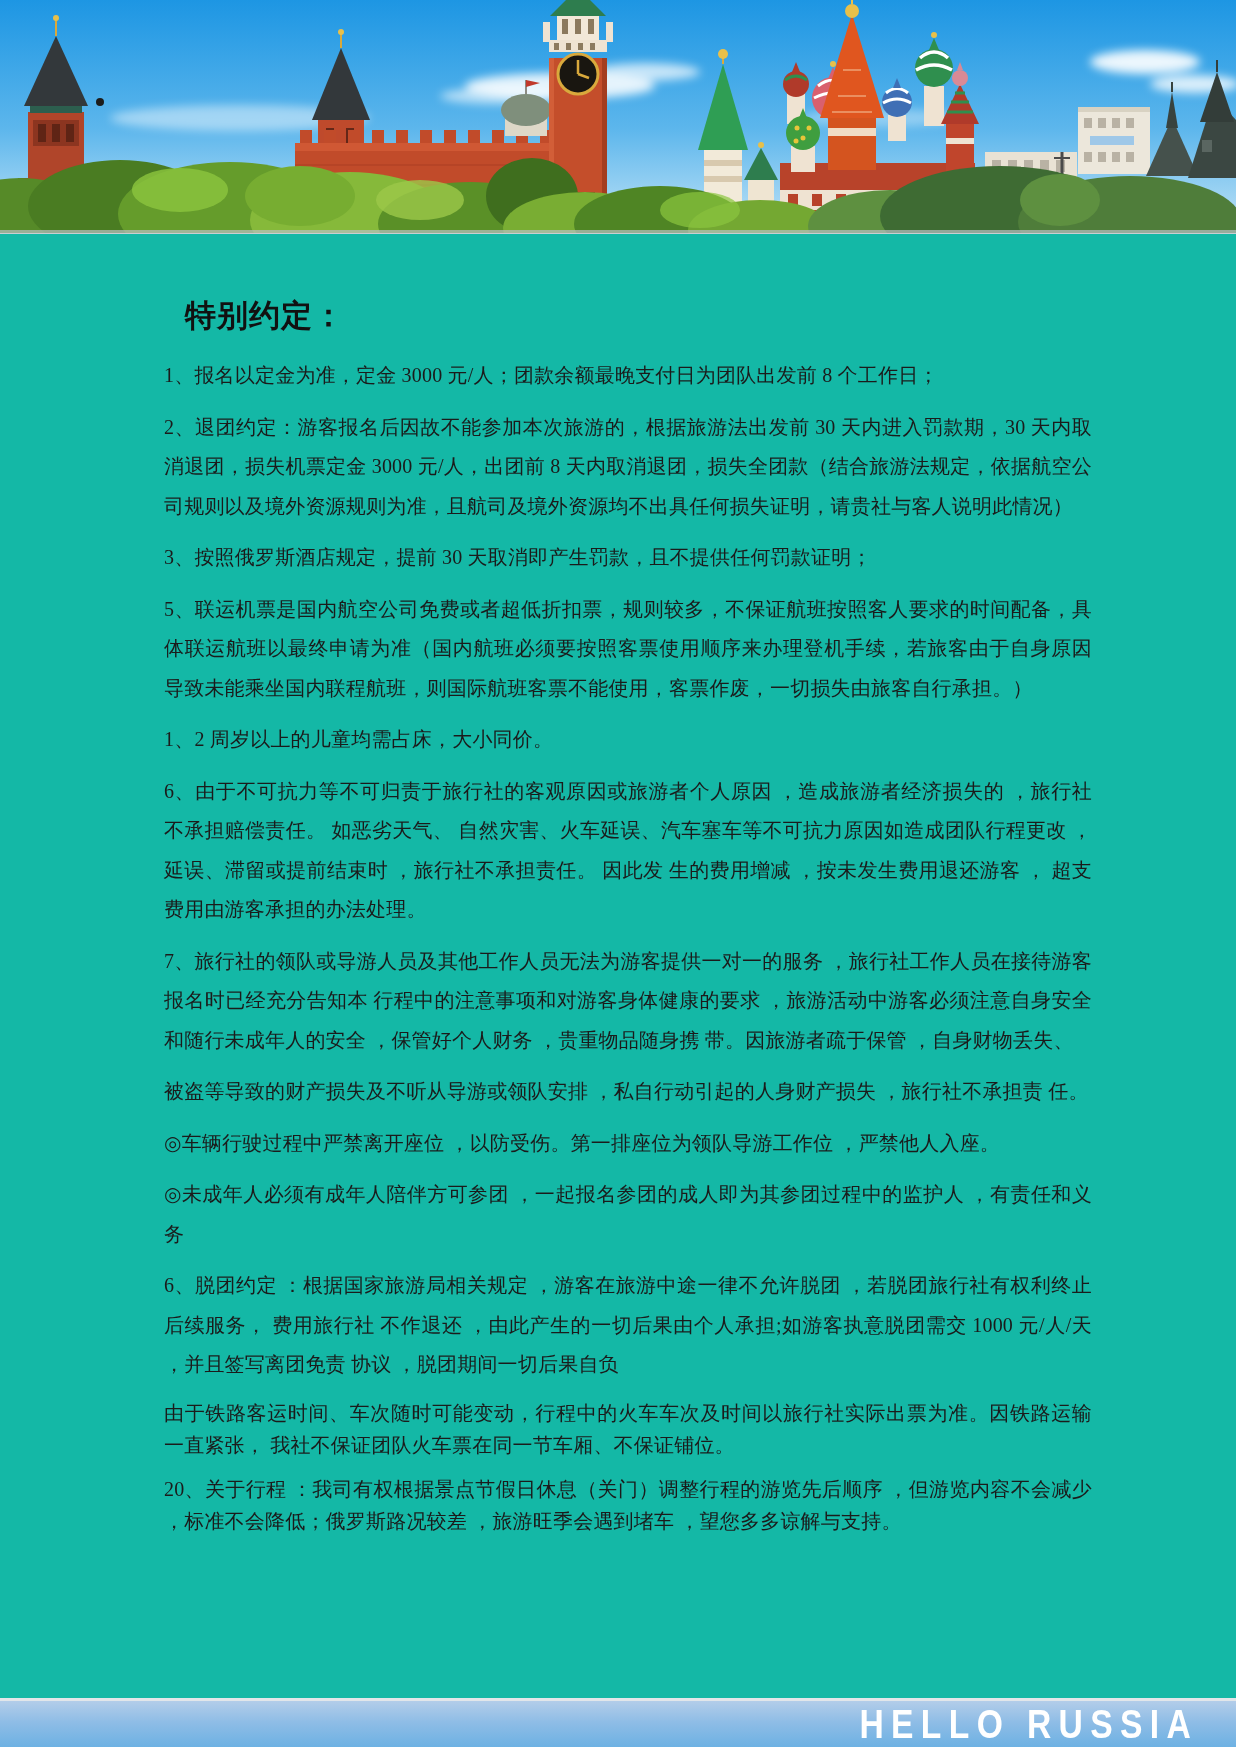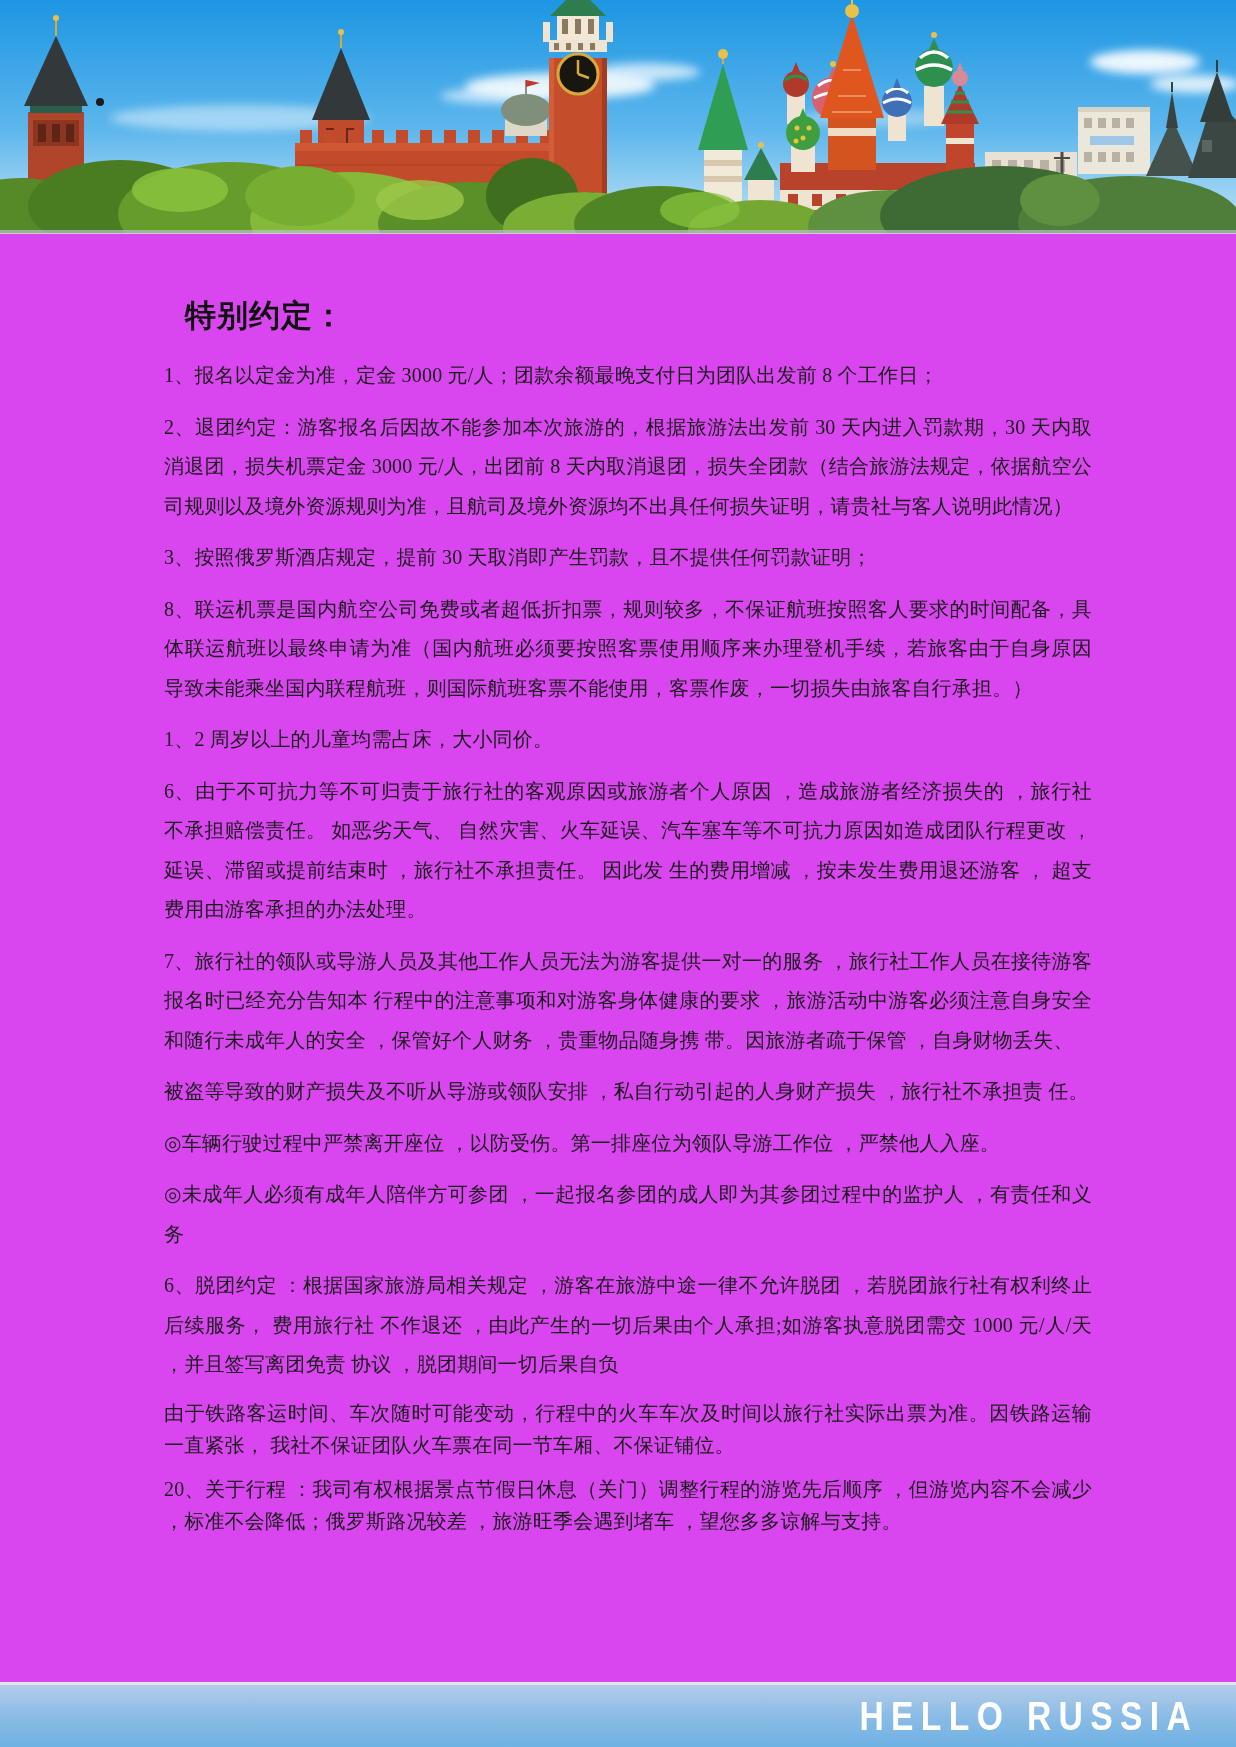"特别约定：" .page { background: #d946ef -> #14b8a6 }
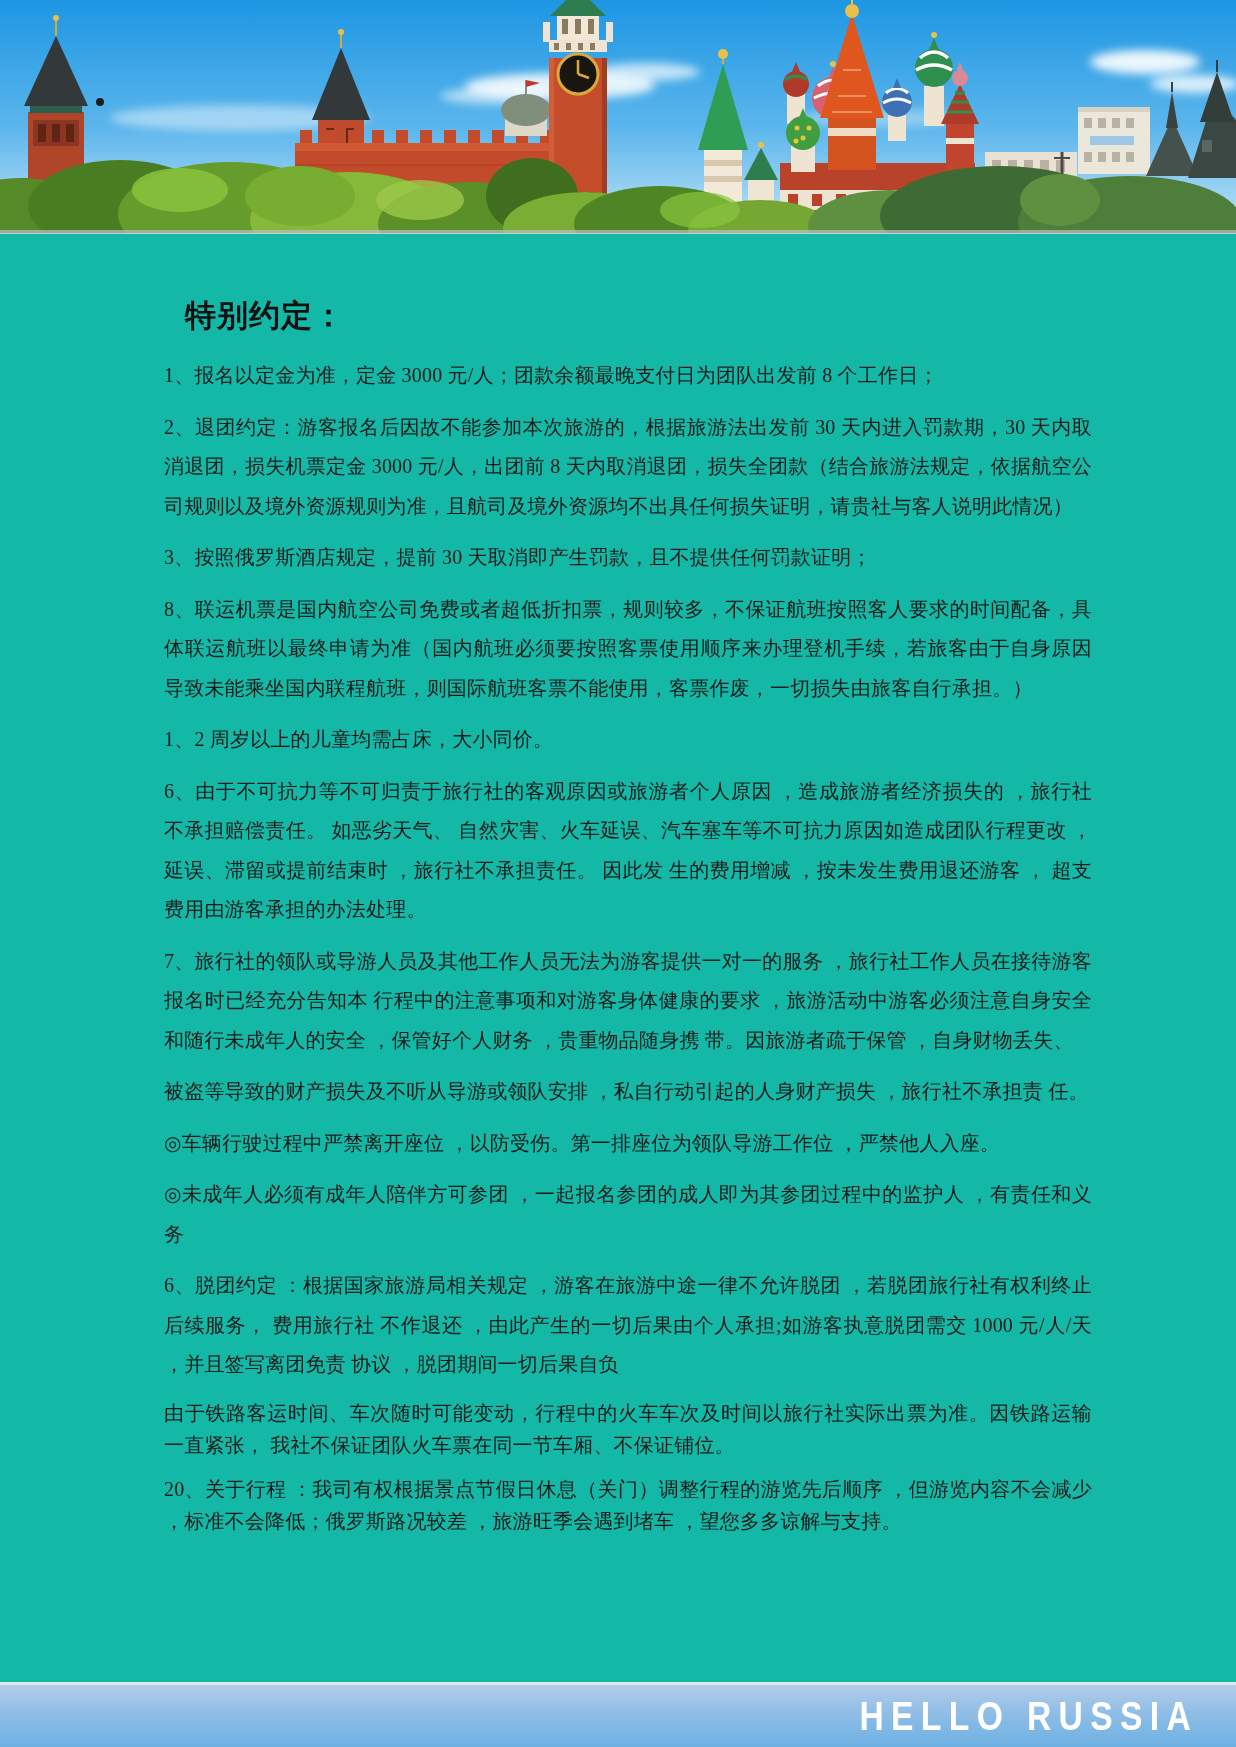"8、联运机票是国内航空公司免费或者超低折扣票，规则较多，不保证航班按照客人要求的" p.para { text: 8 -> 5 }
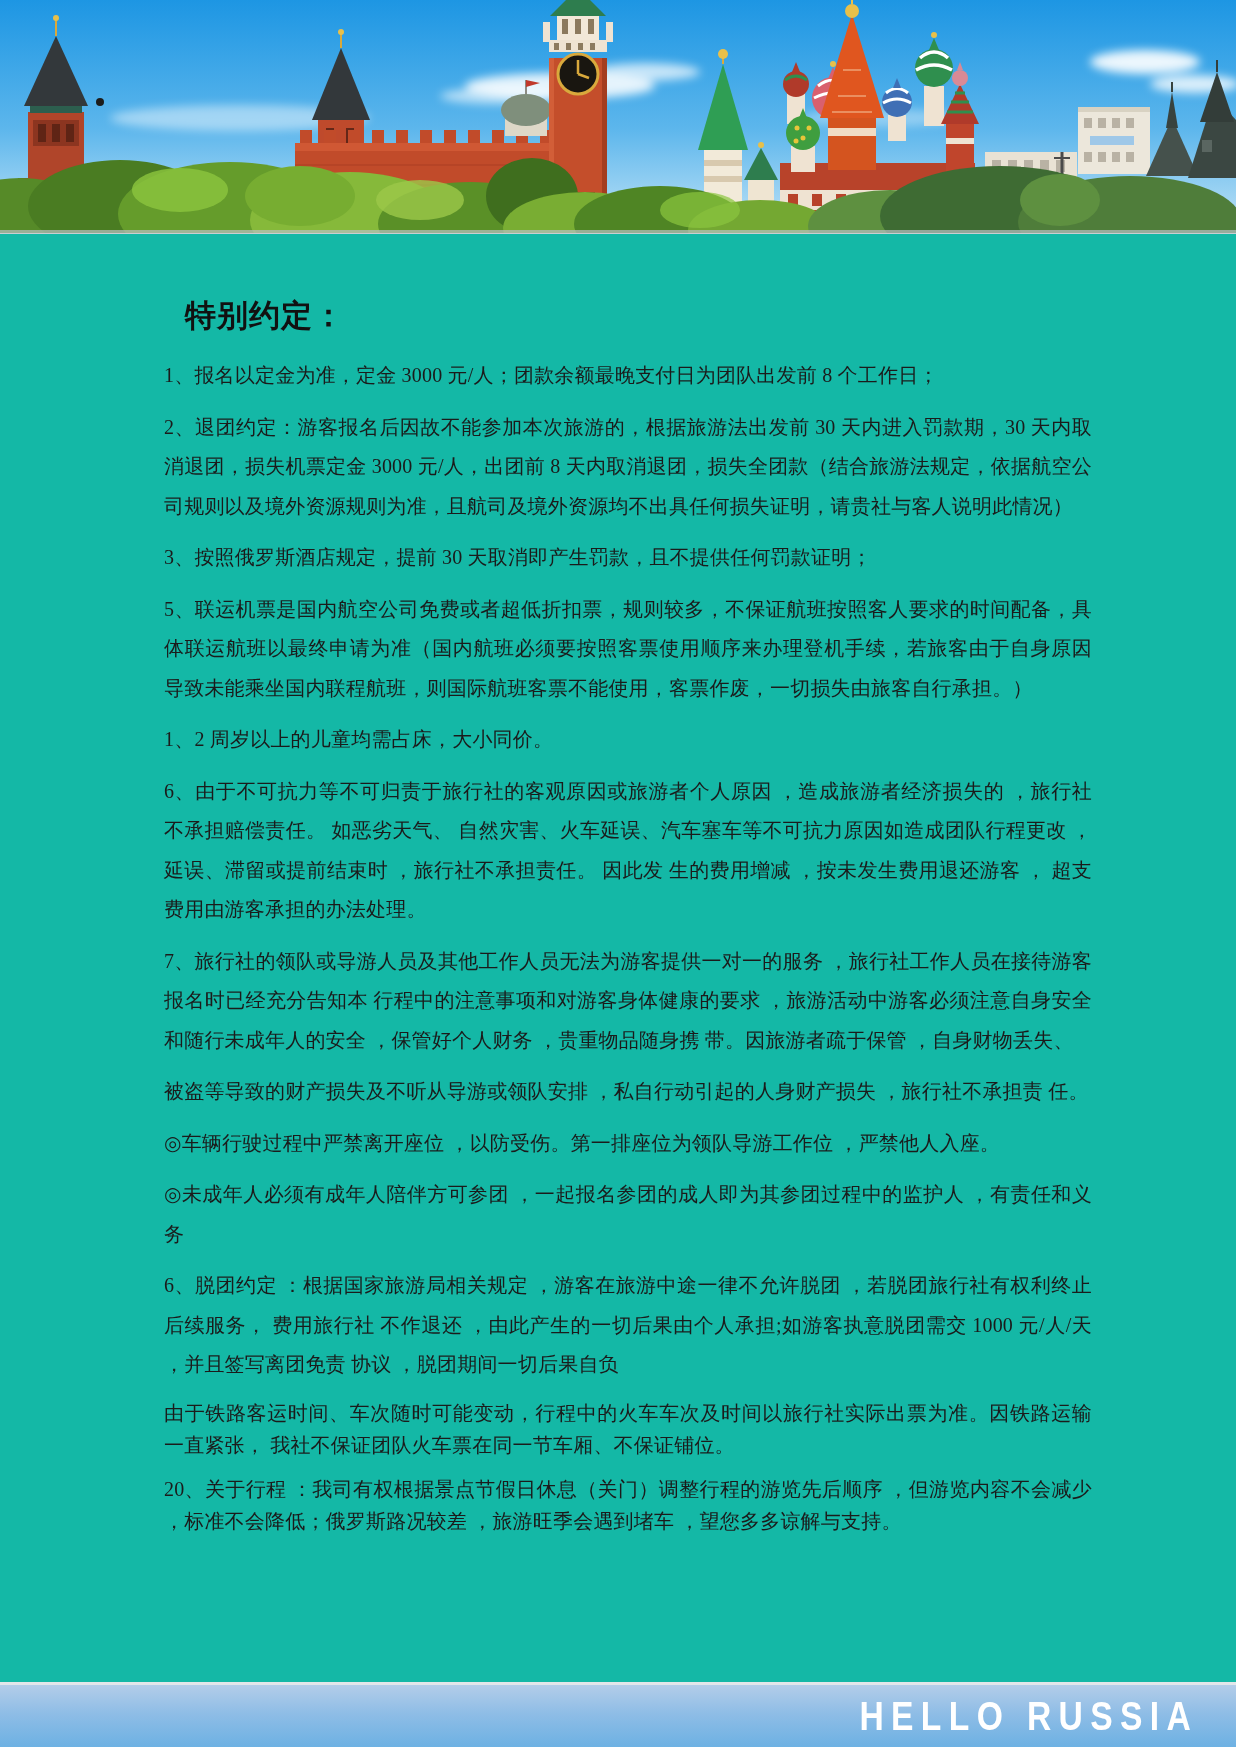"HELLO RUSSIA" .footer-bar { height: 65px -> 49px }
